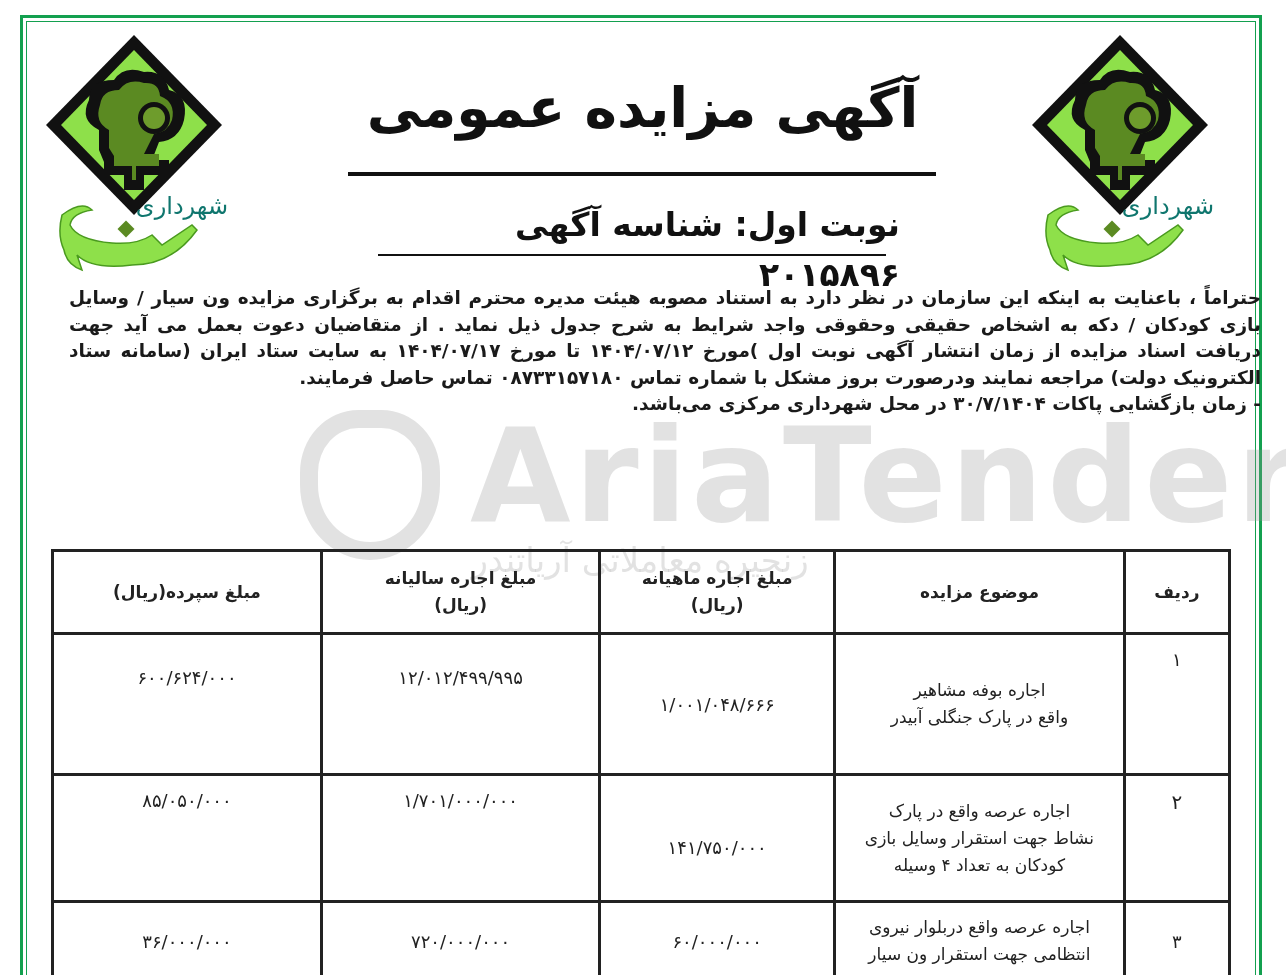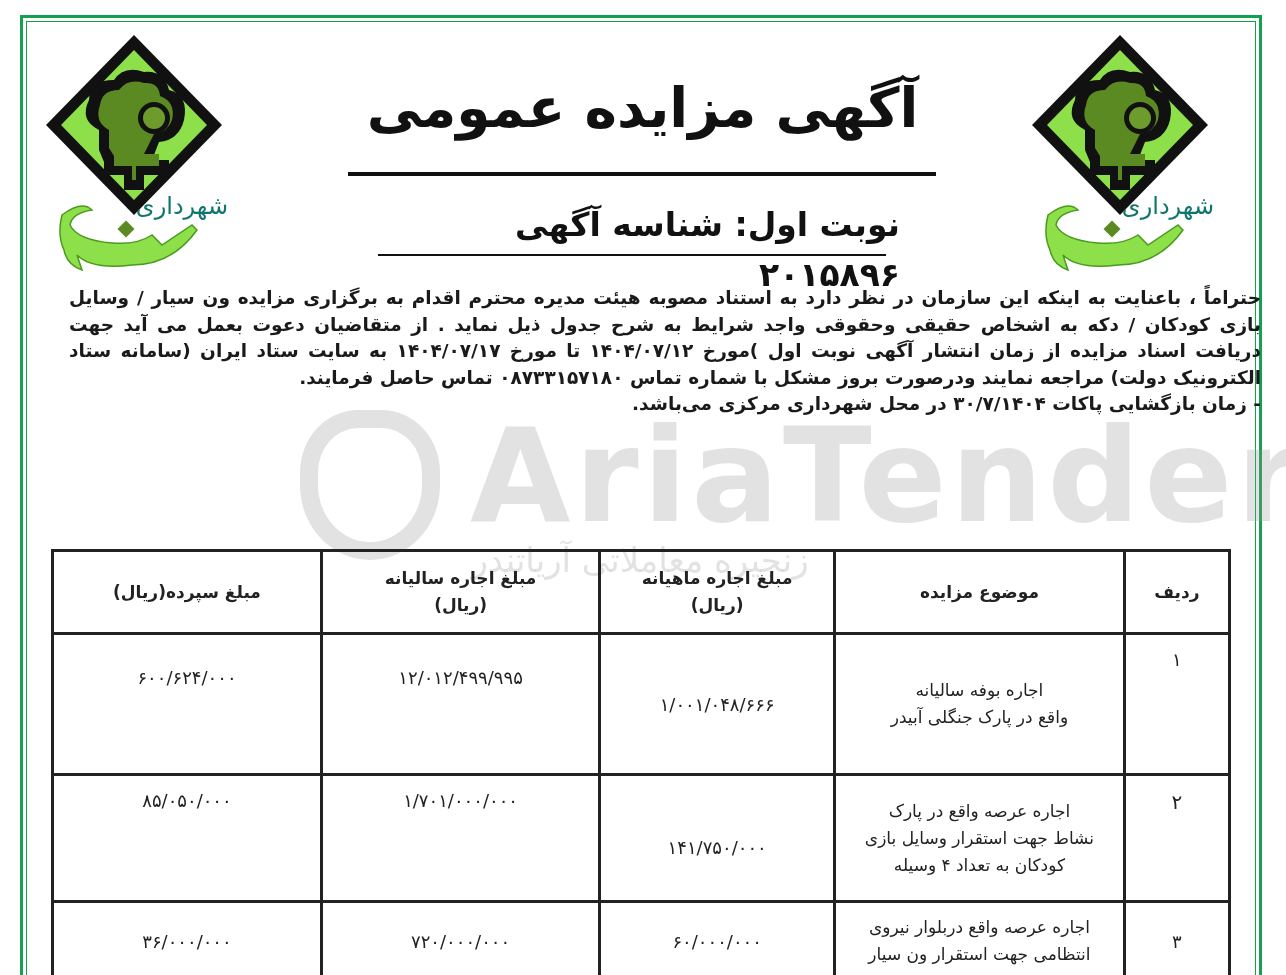"اجاره بوفه سالیانه" span.subject-line { text: سالیانه -> مشاهیر }
